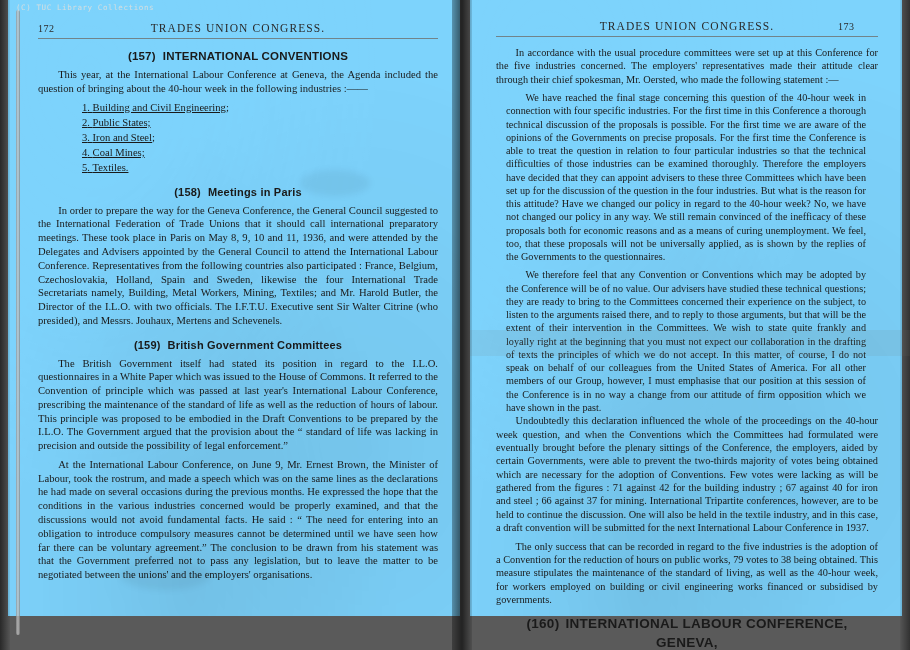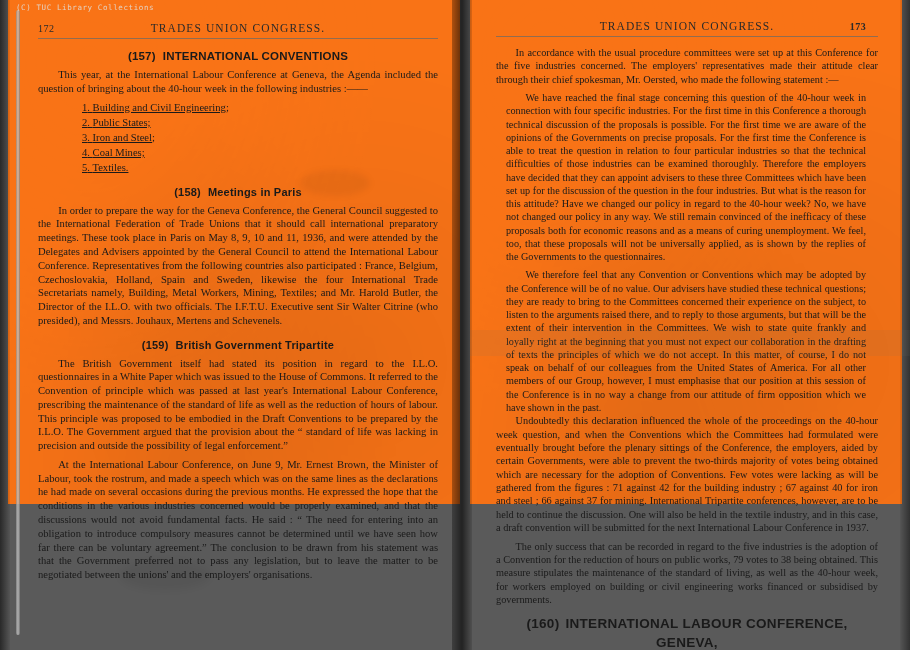"172" .page { background: #f97316 -> #7dd3fc; height: 504px -> 616px }
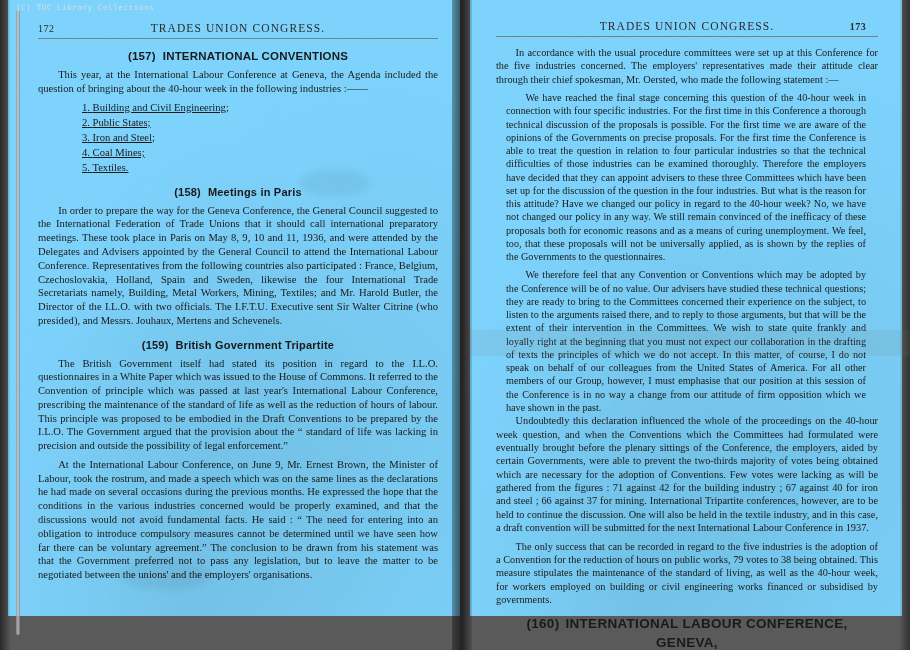"173" .runhead.right .folio { font-weight: bold -> none; text-align: center -> left }
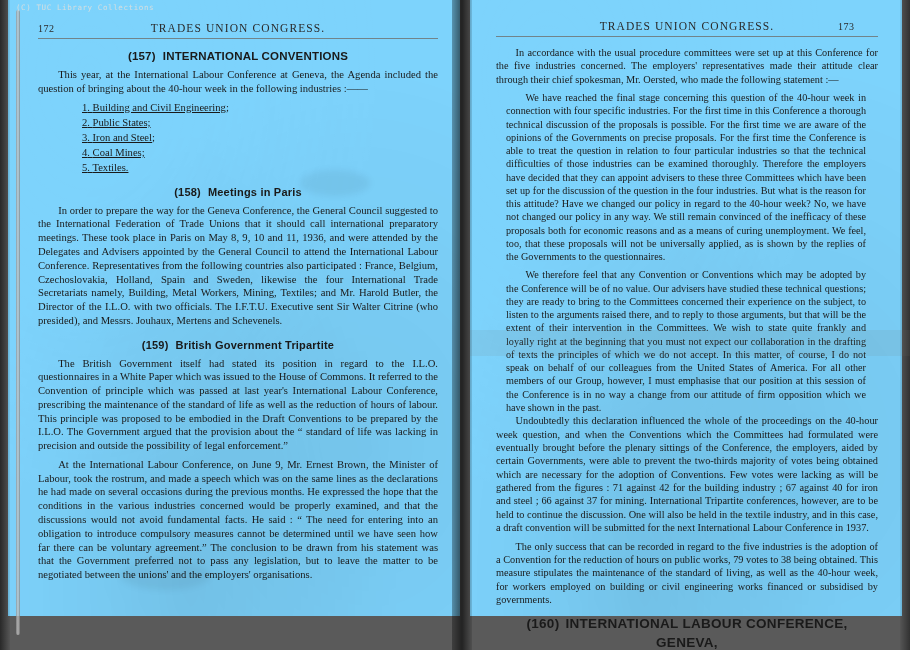"British Government Tripartite" span { text: Tripartite -> Committees }
